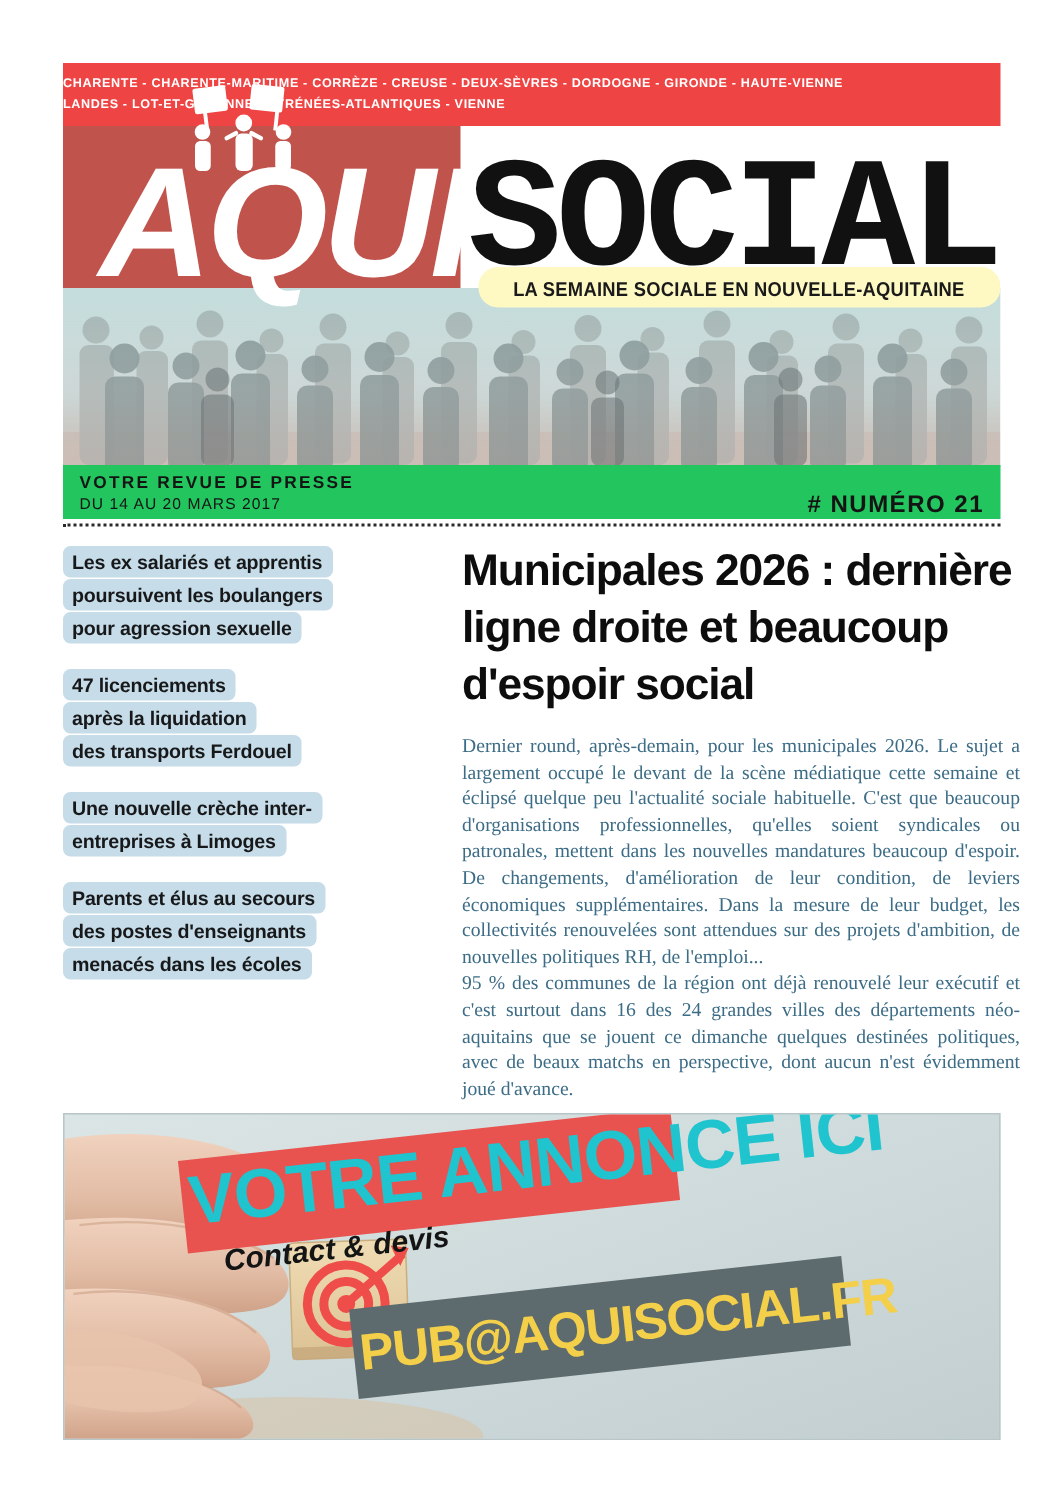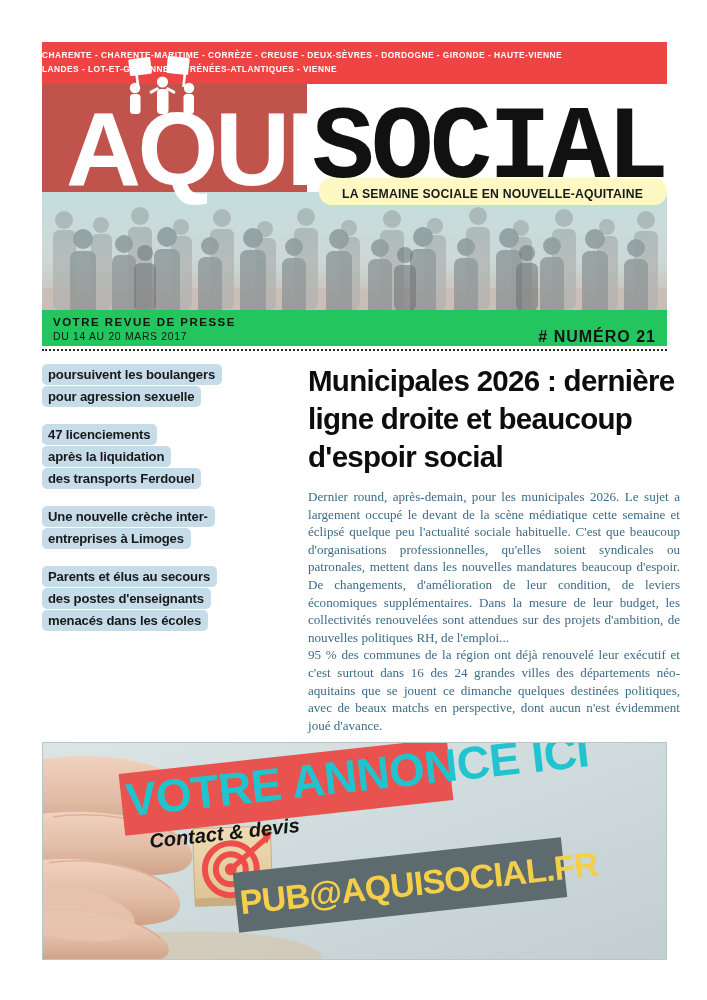"AQUI" .word-aqui { font-style: none -> italic }
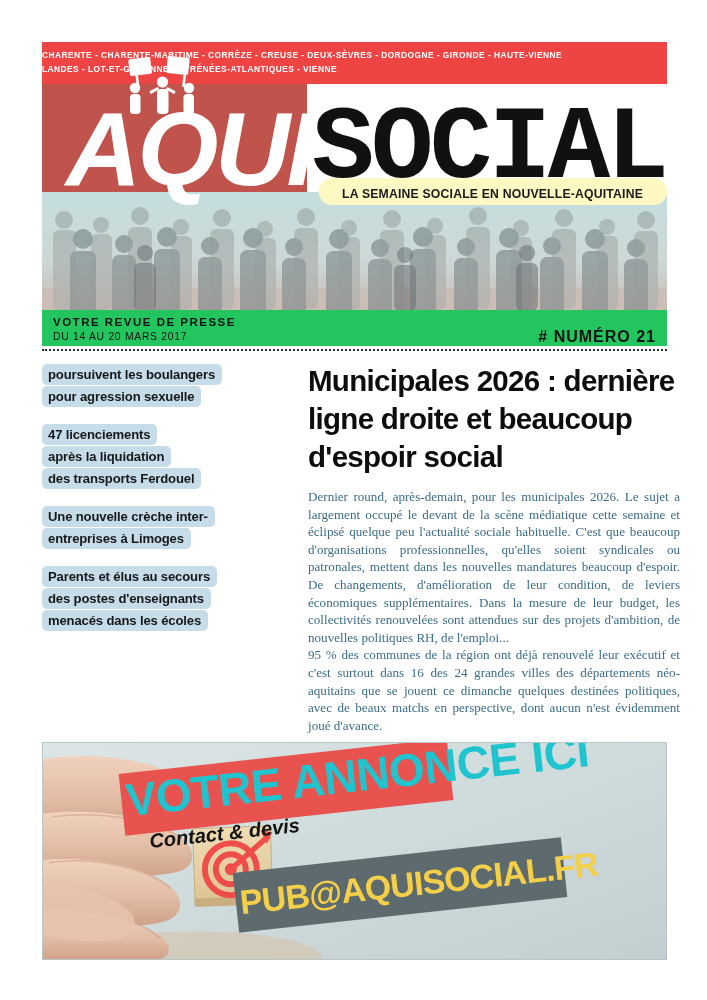"Les ex salariés et apprentis" div.hl-line { html: none -> <div>Les ex salariés et apprentis</div> }
